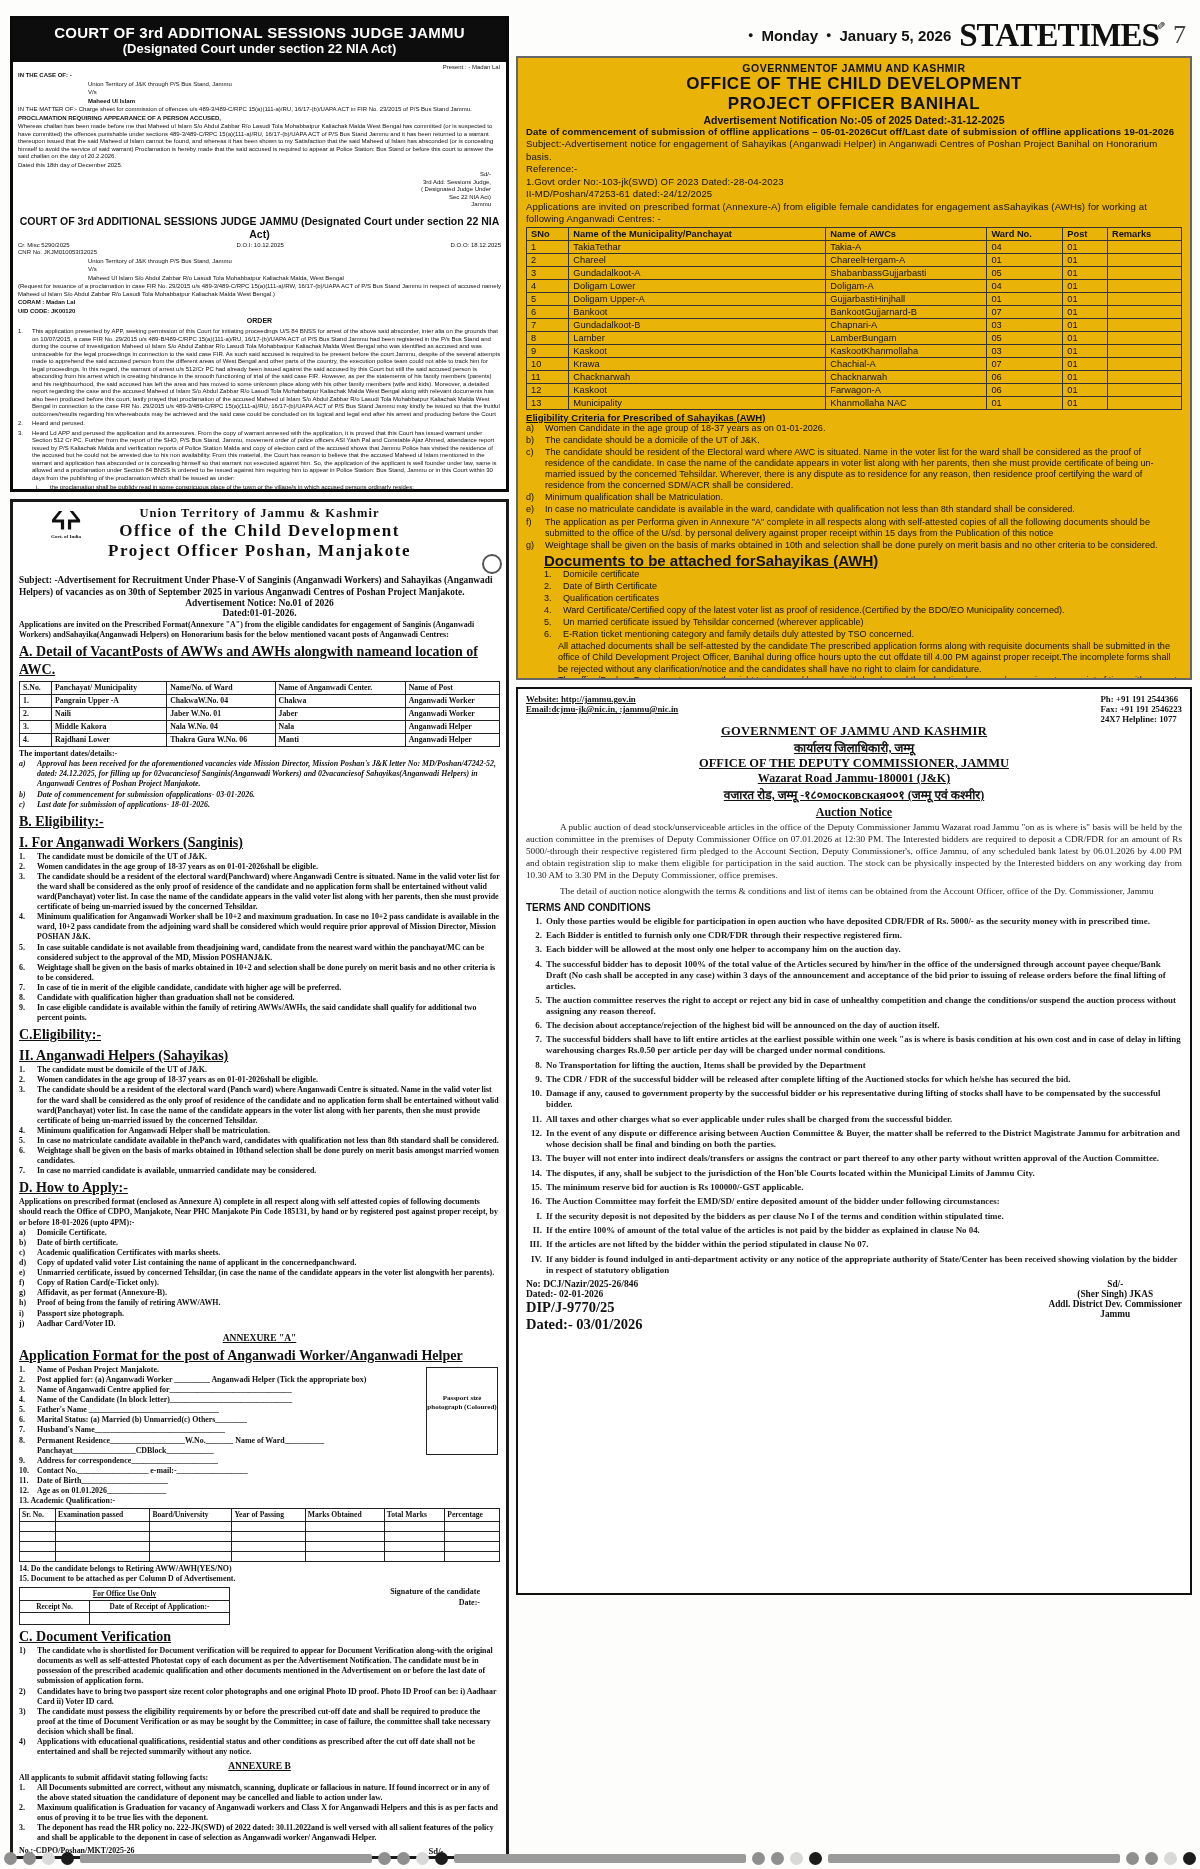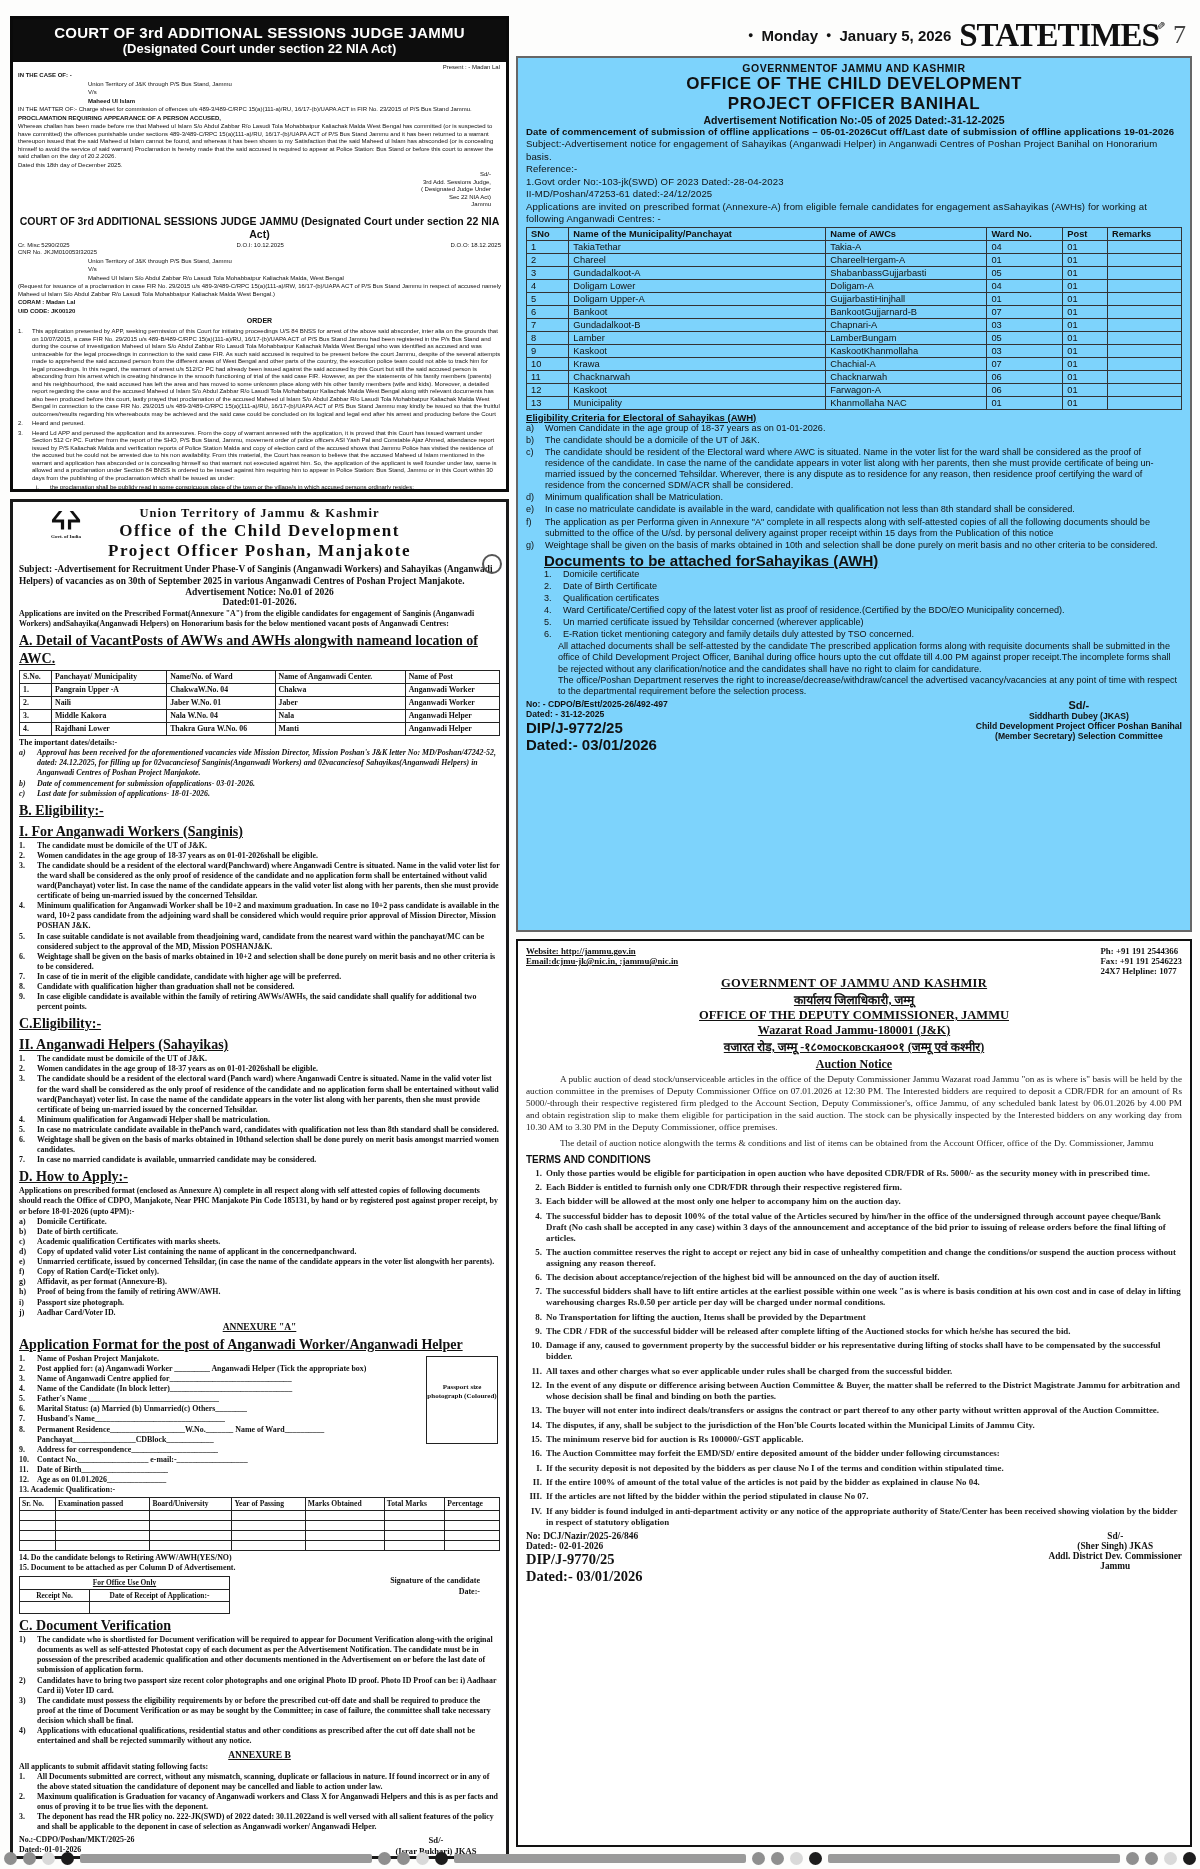"GOVERNMENTOF JAMMU AND KASHMIR" .banihal-box { background: #7dd3fc -> #eab308; height: 876px -> 624px }
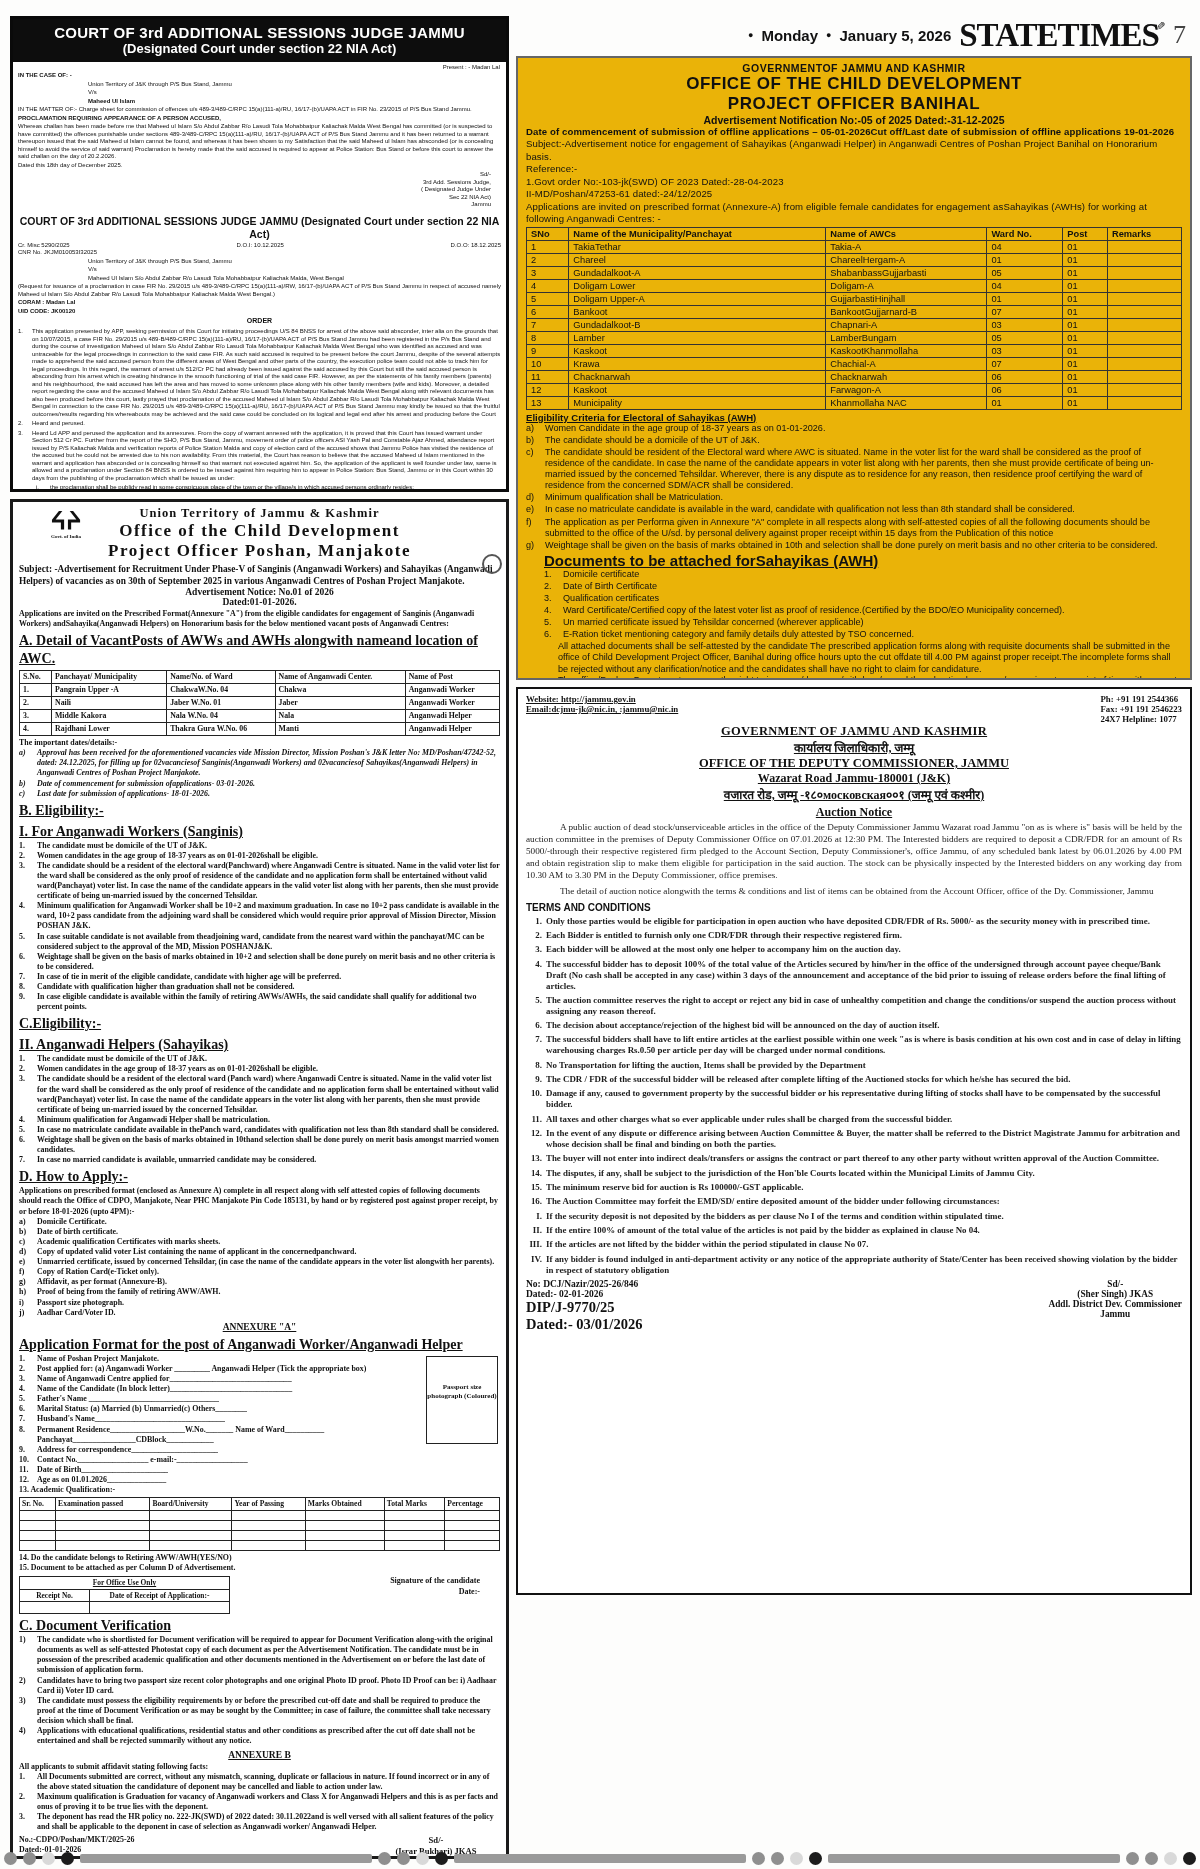"Eligibility Criteria for Electoral of" div.bh-elig-h { text: Electoral -> Prescribed }
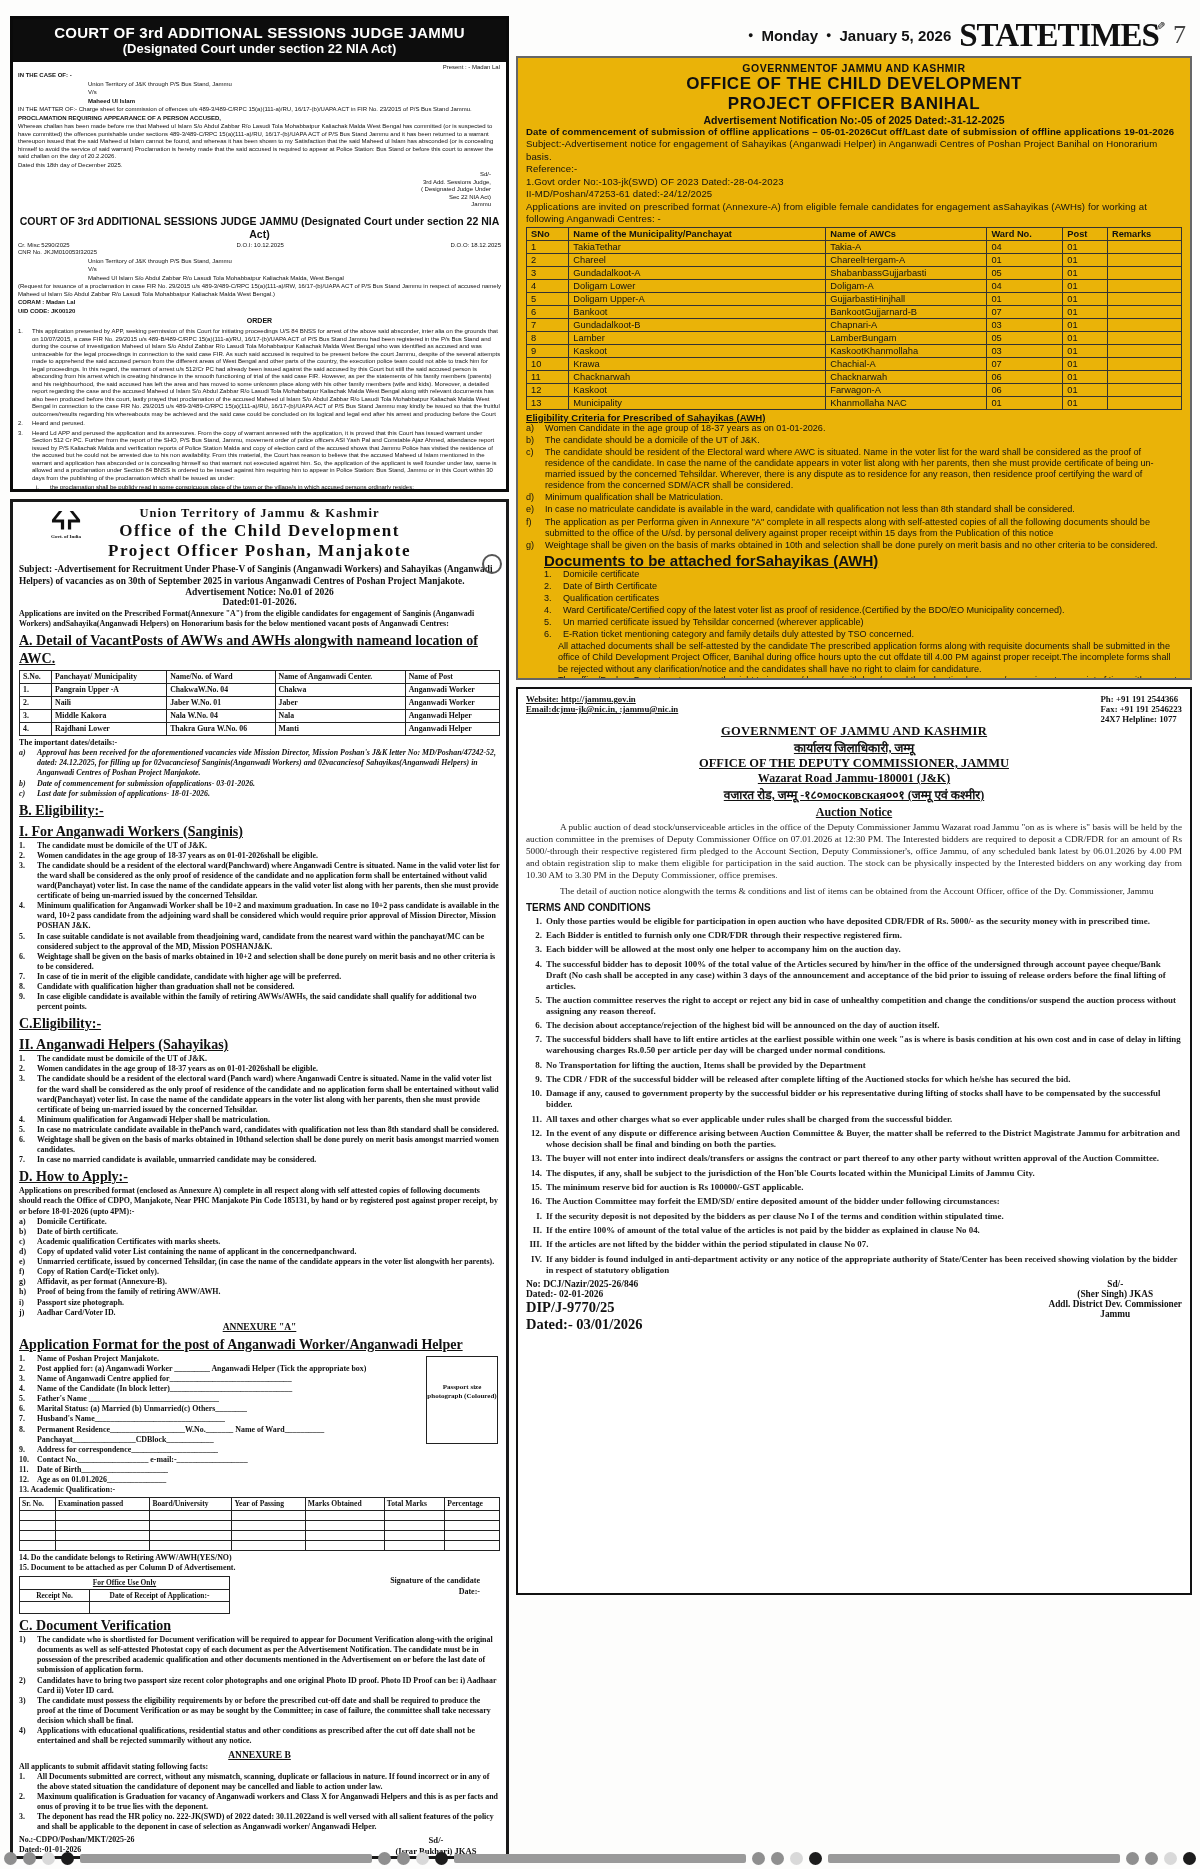"Subject: -Advertisement for Recruitment" .mkt-sub { margin-top: 3px -> 14px }
